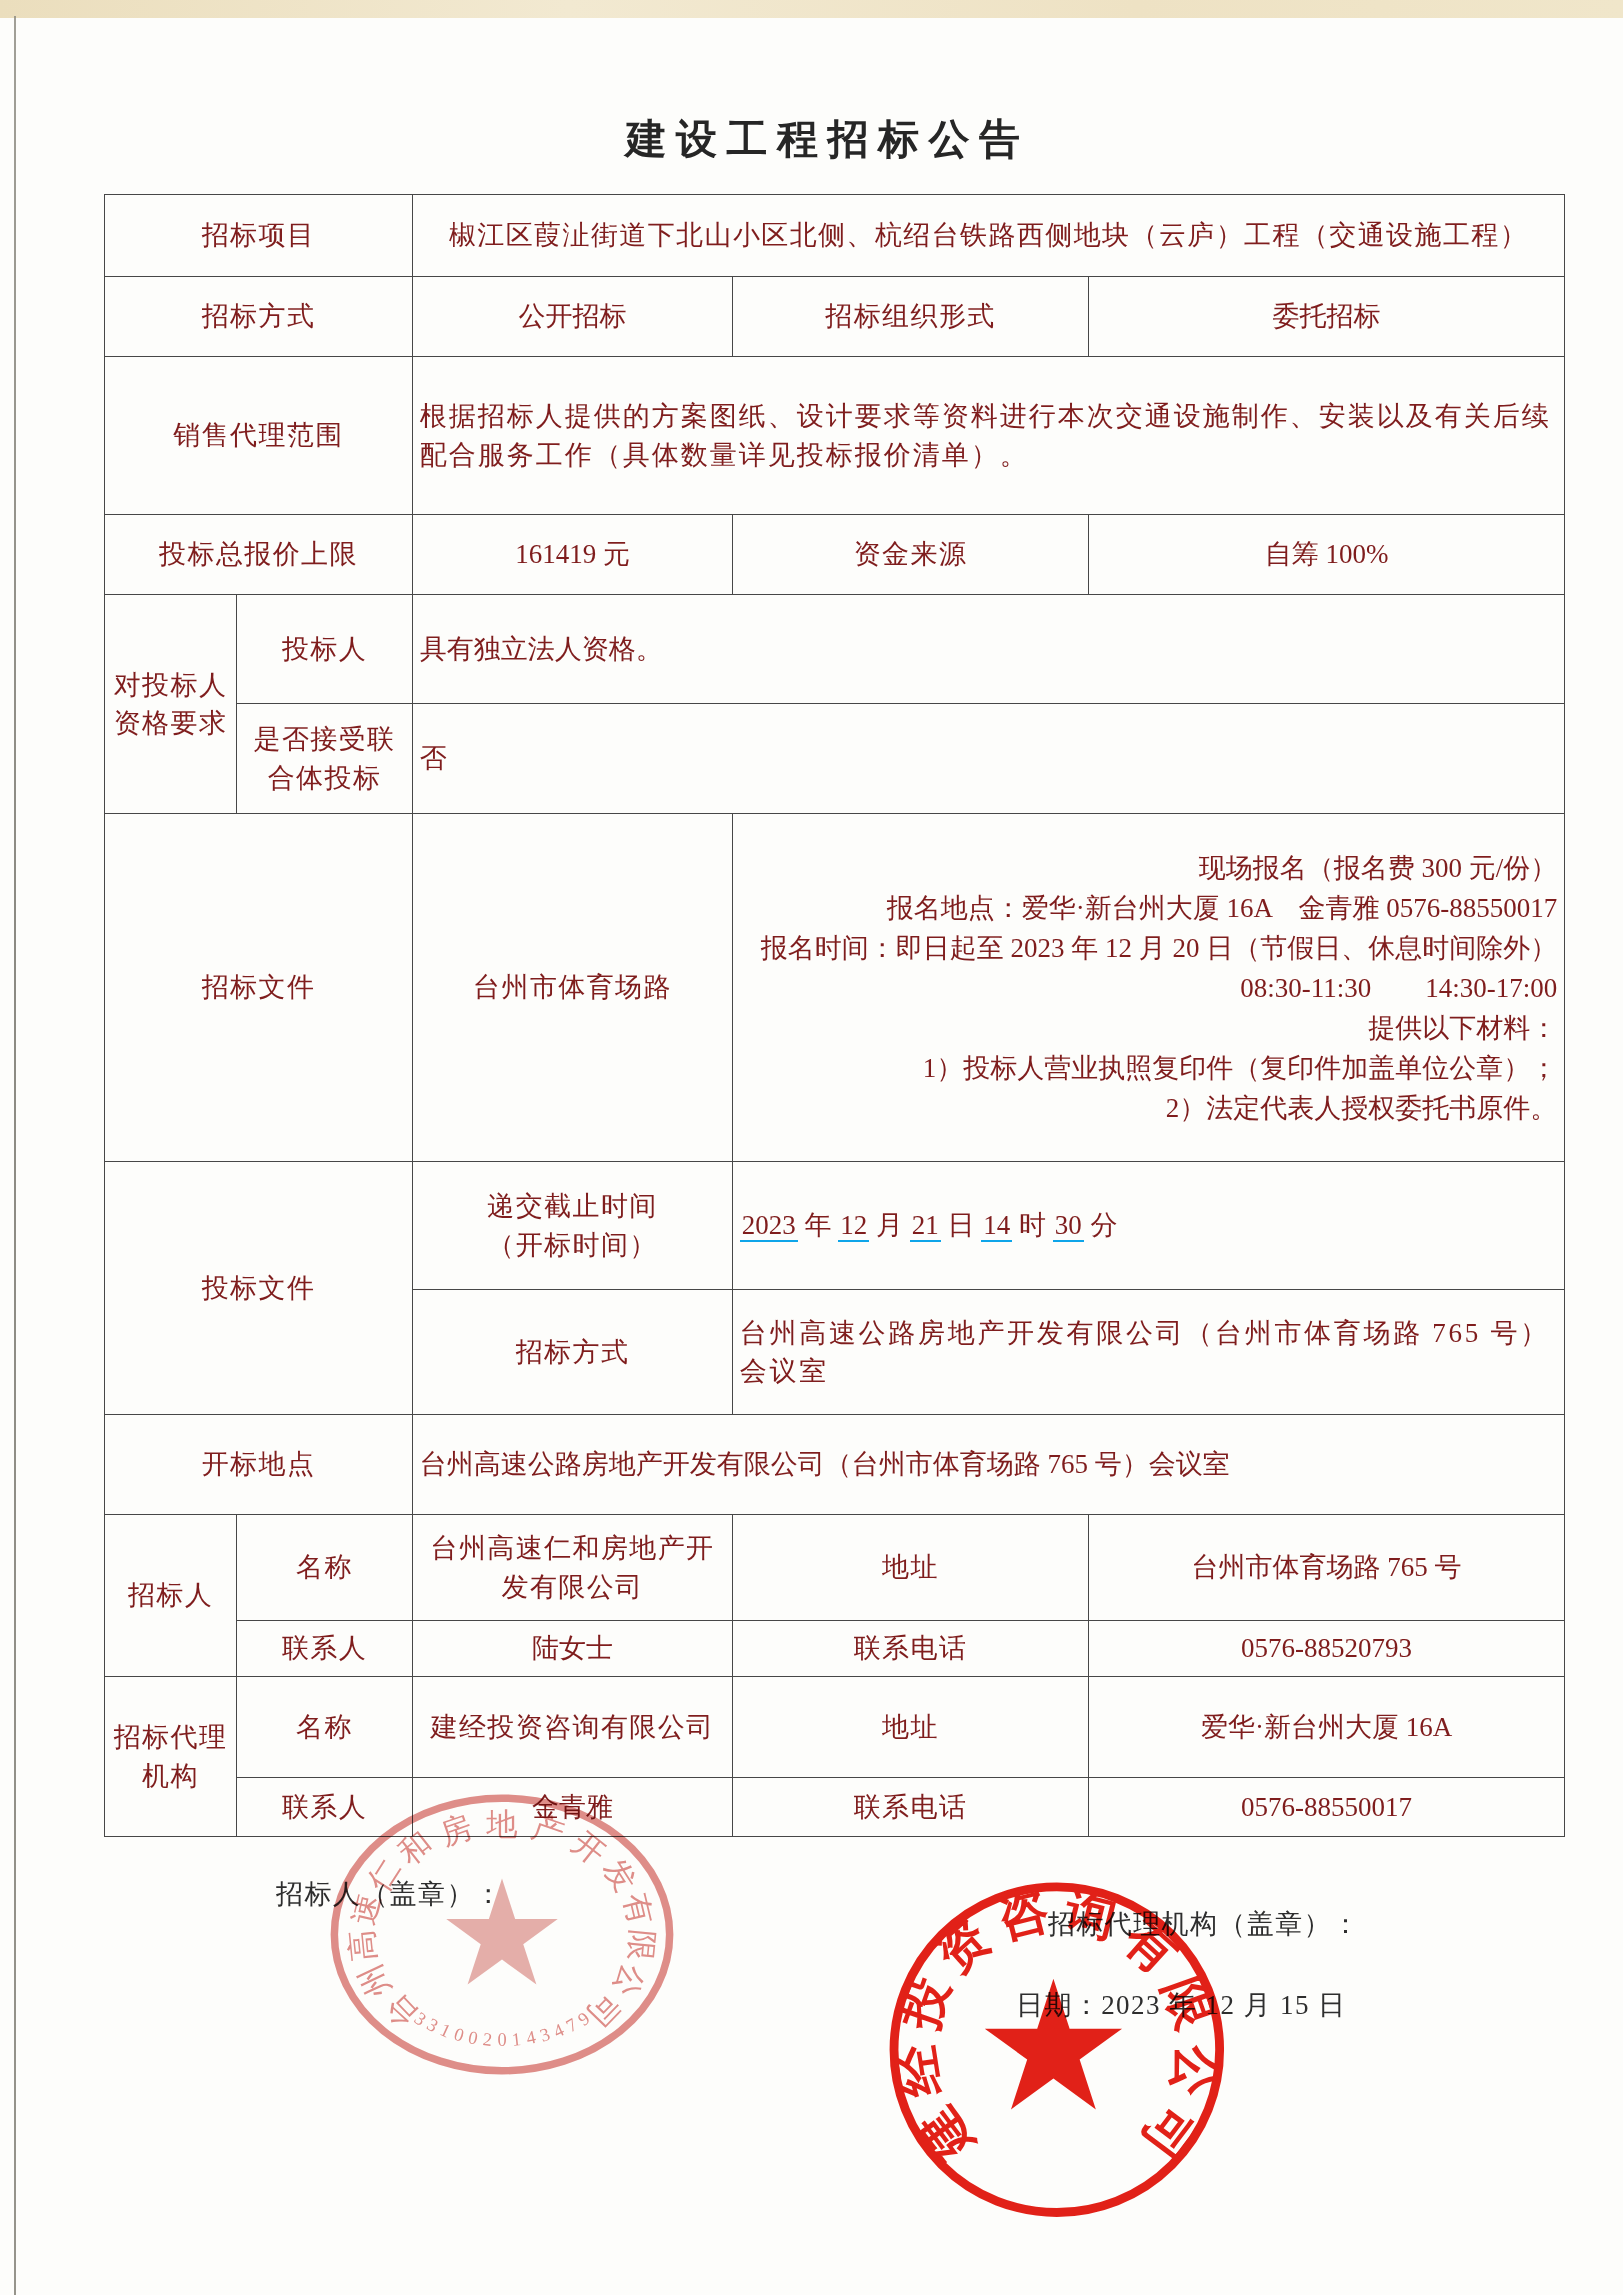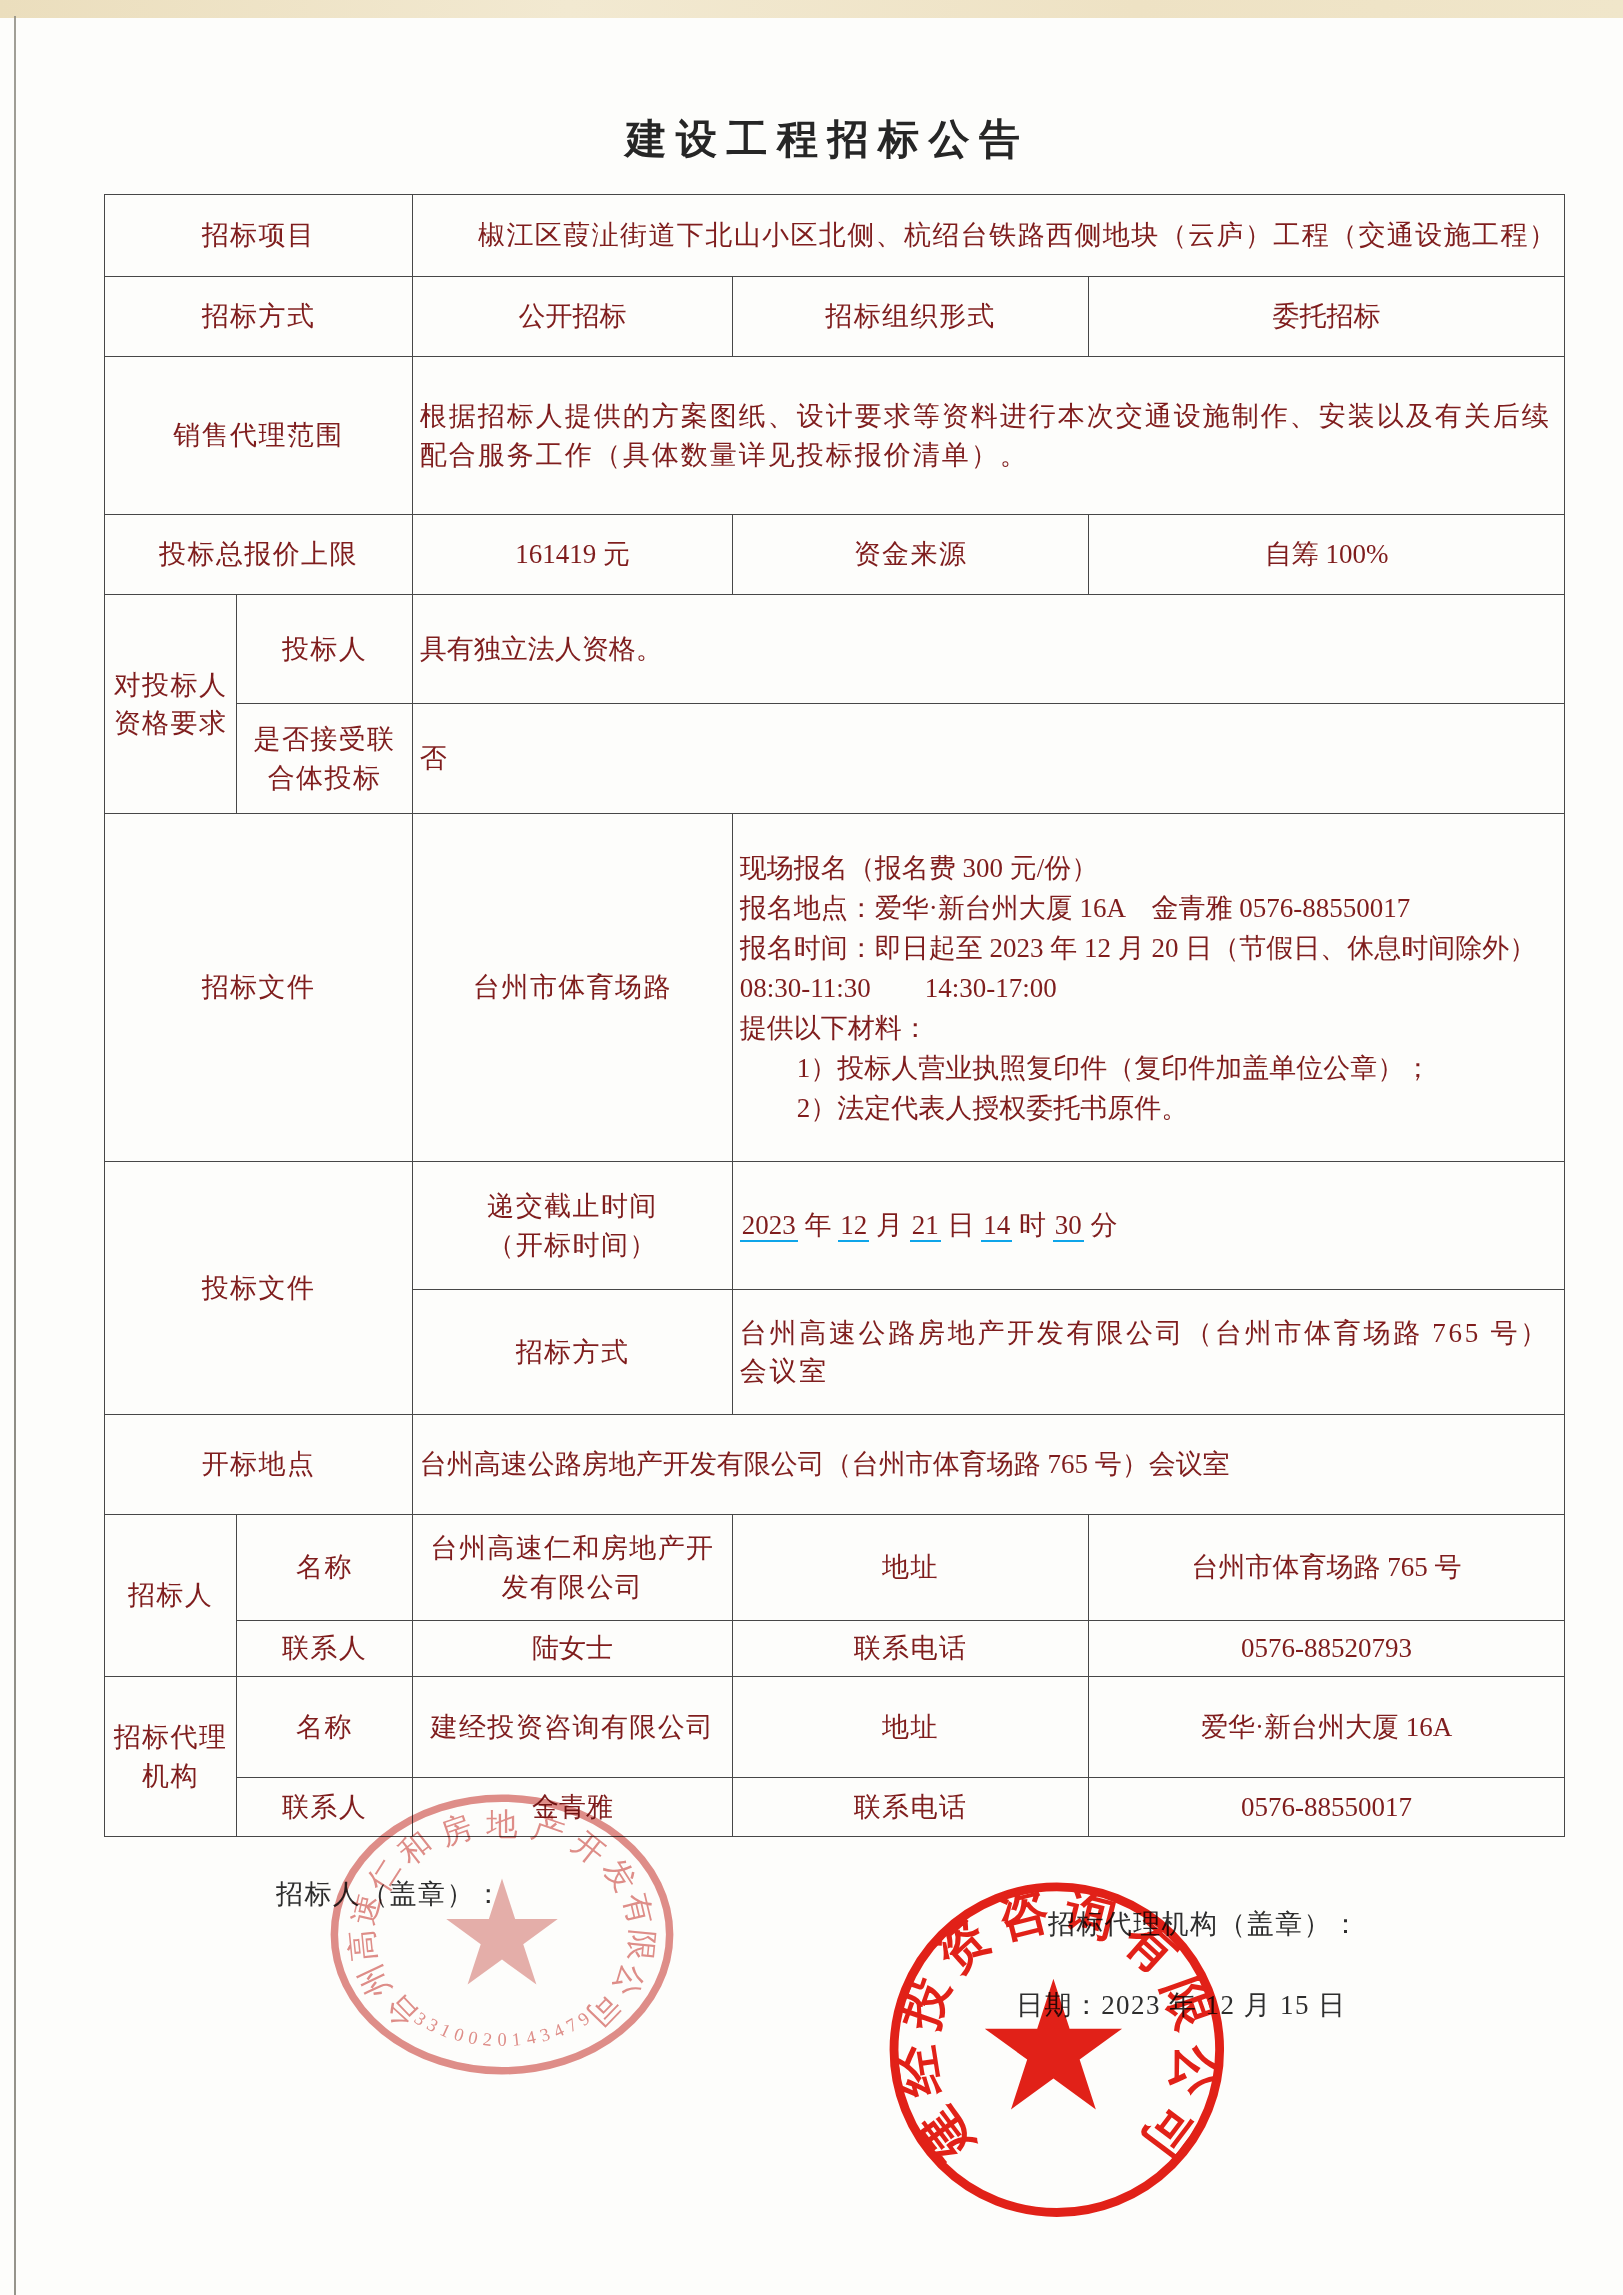"椒江区葭沚街道下北山小区北侧、杭绍台铁路西侧地块（云庐）工程（交通设施工程）" td.project-val { text-align: right -> center }
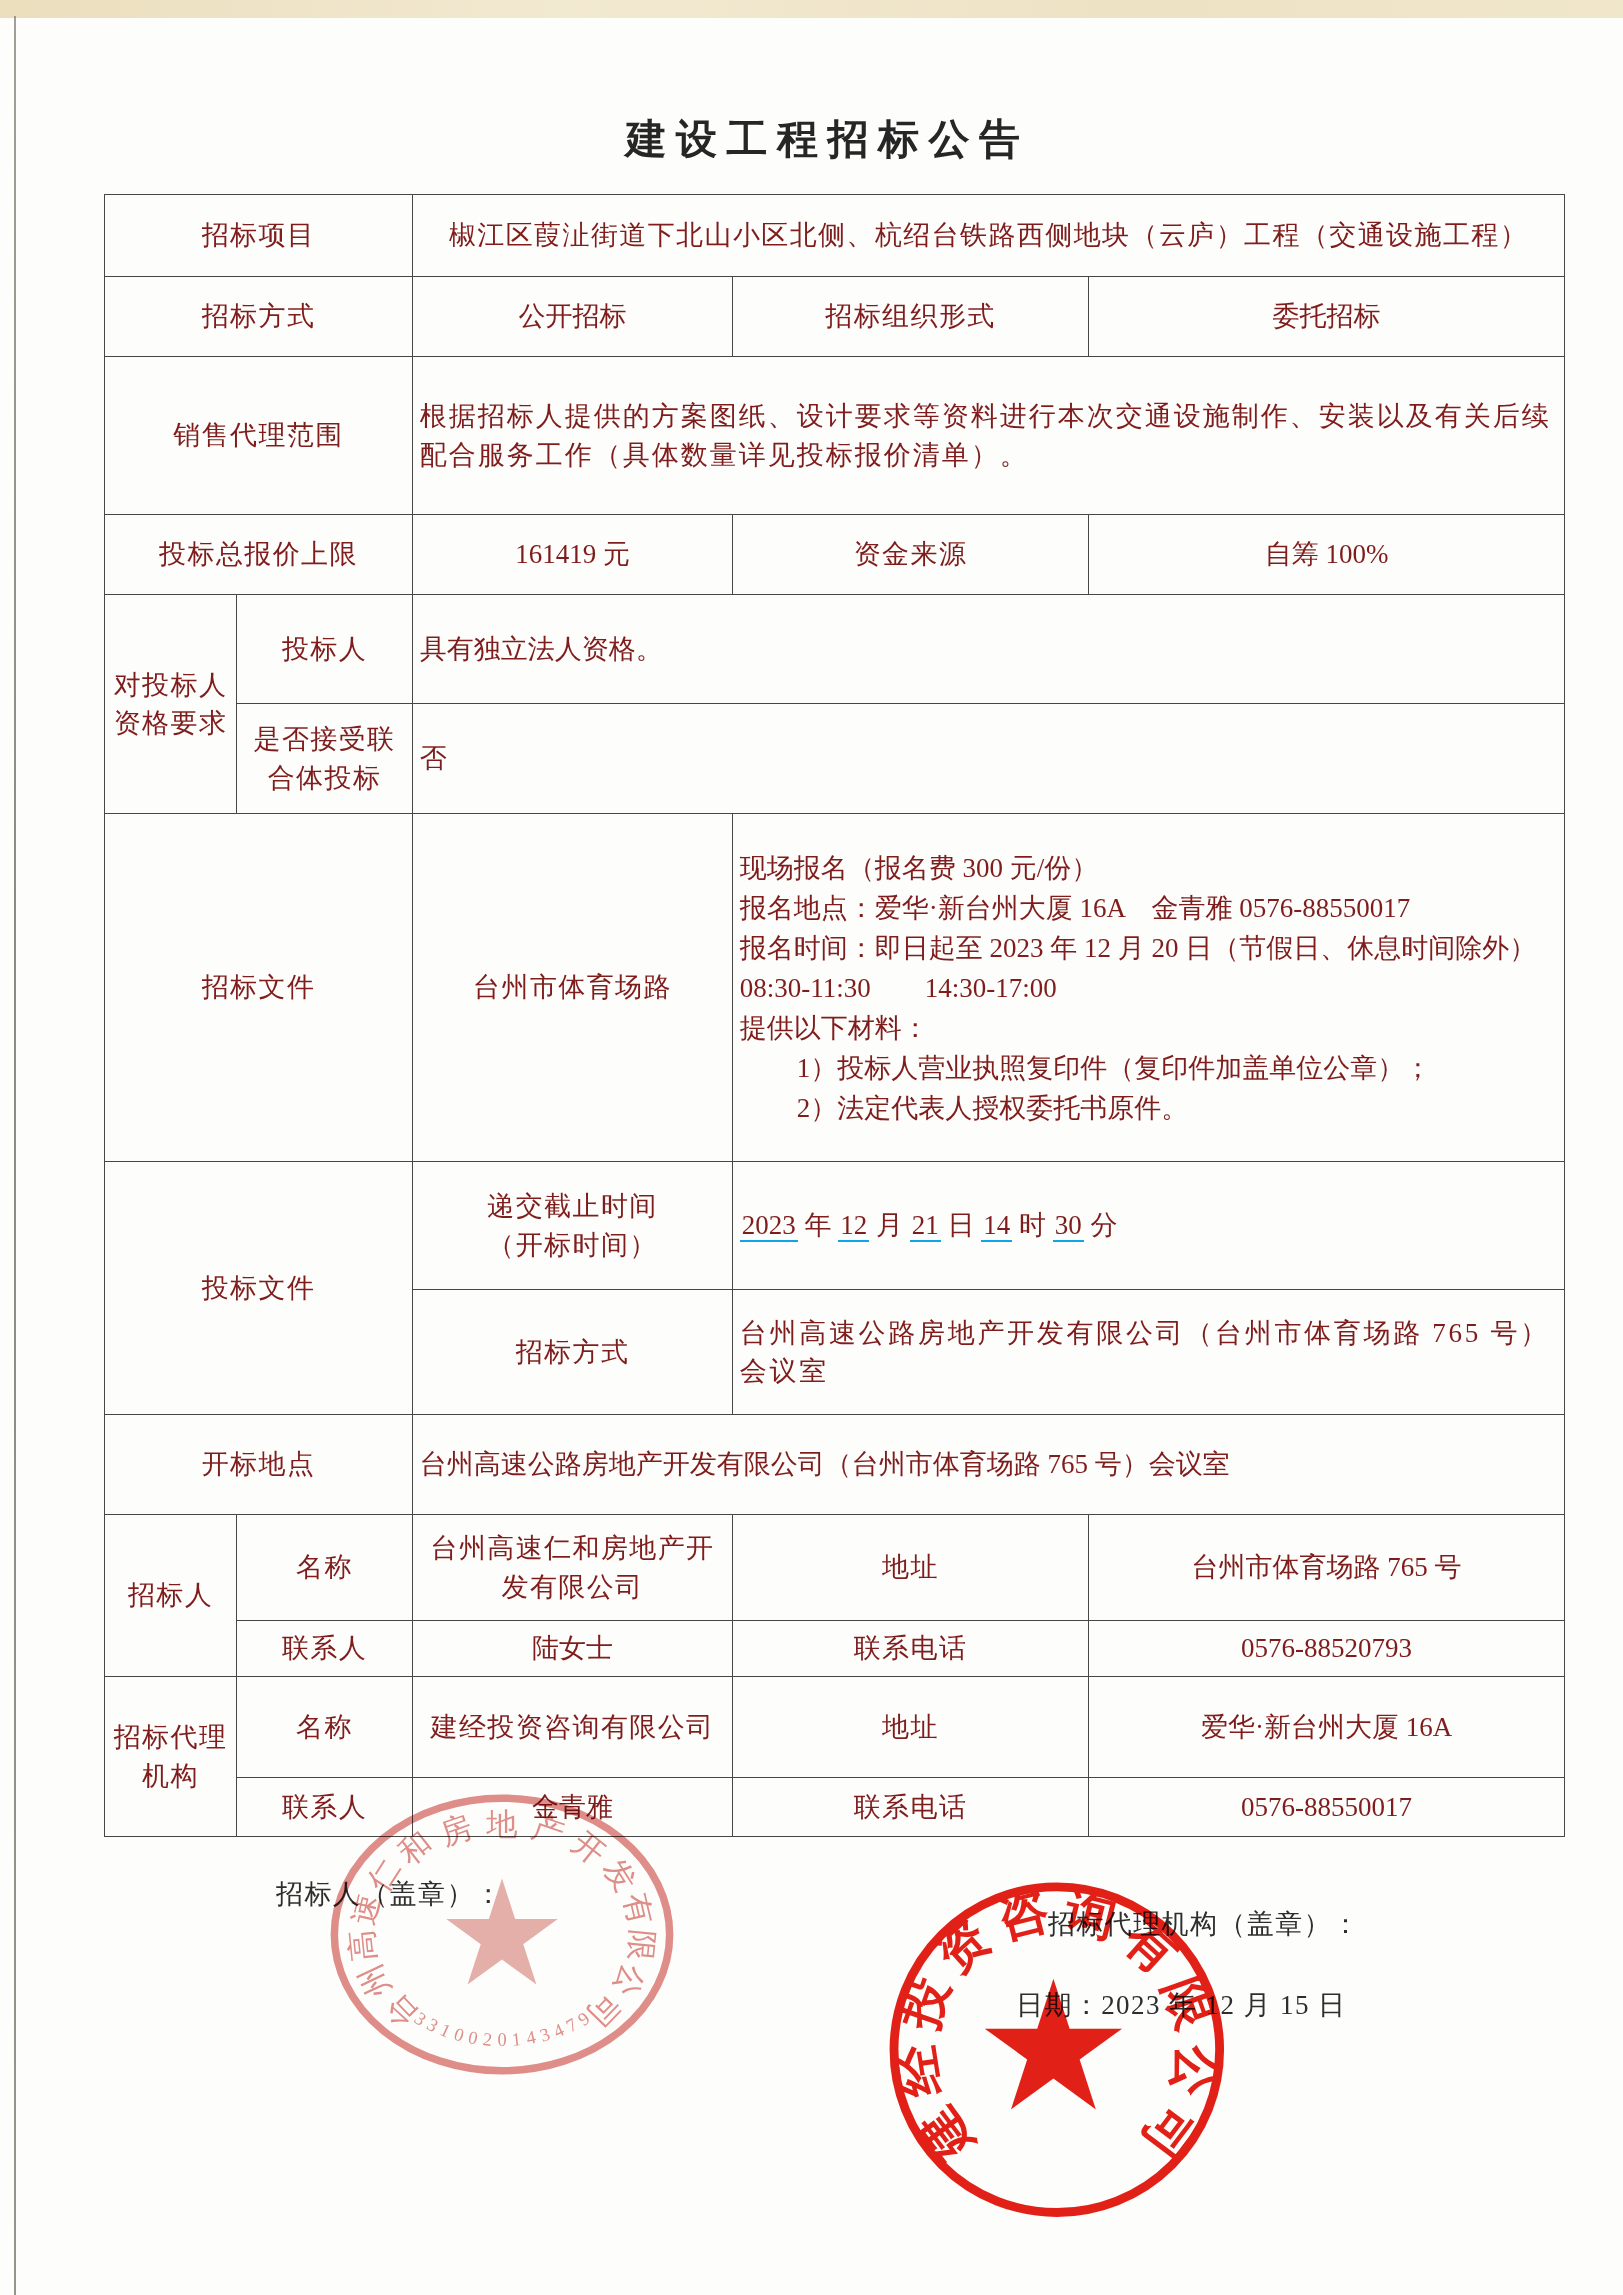"现场报名（报名费 300 元/份）" td.details { text-align: none -> right }
